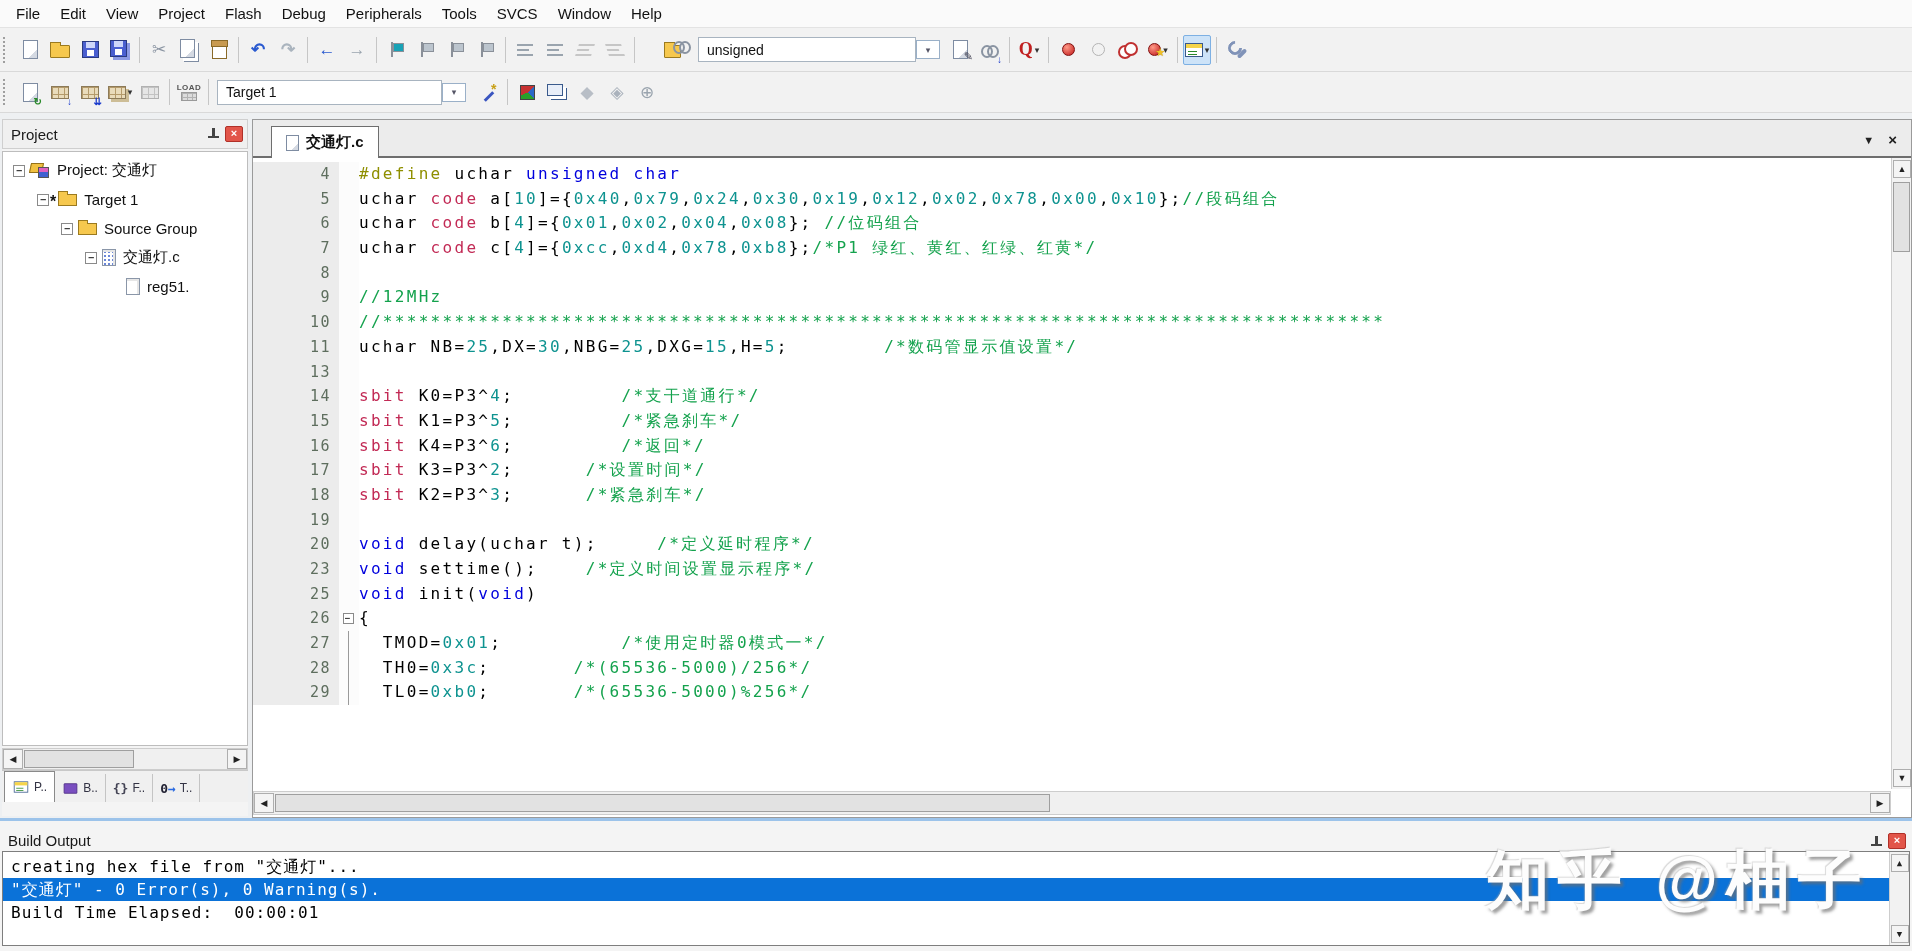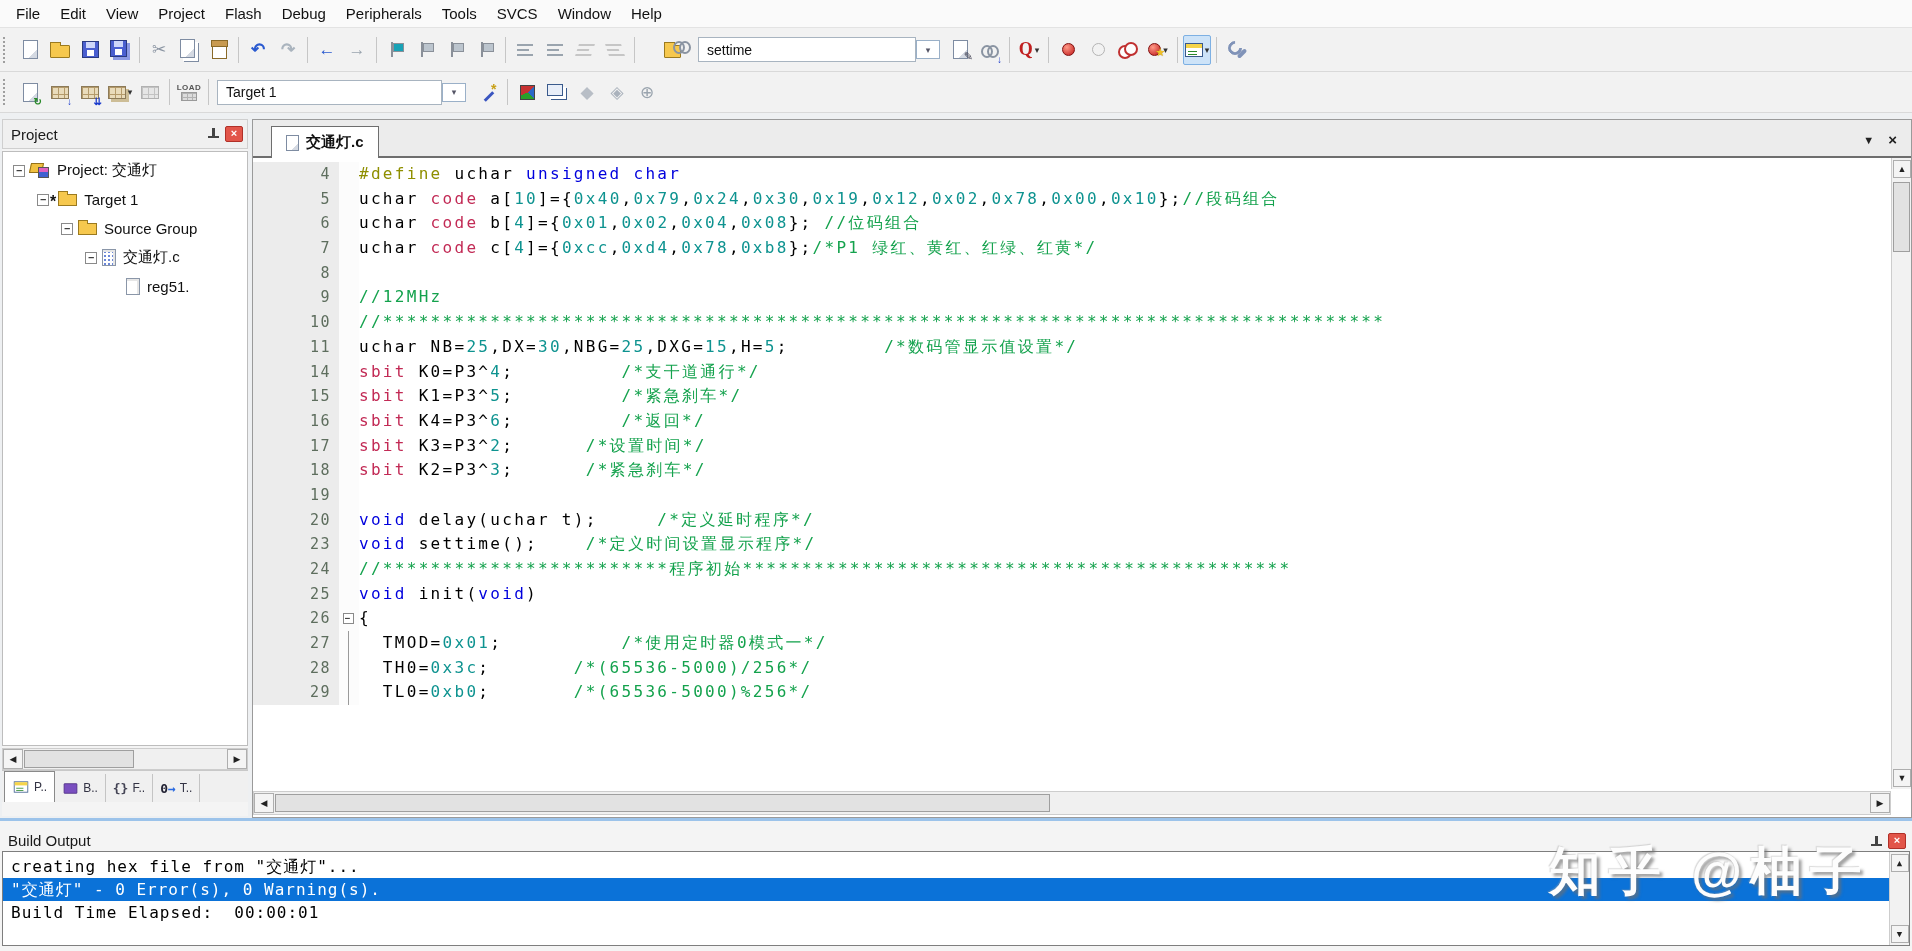"settime" span.cval { text: settime -> unsigned }
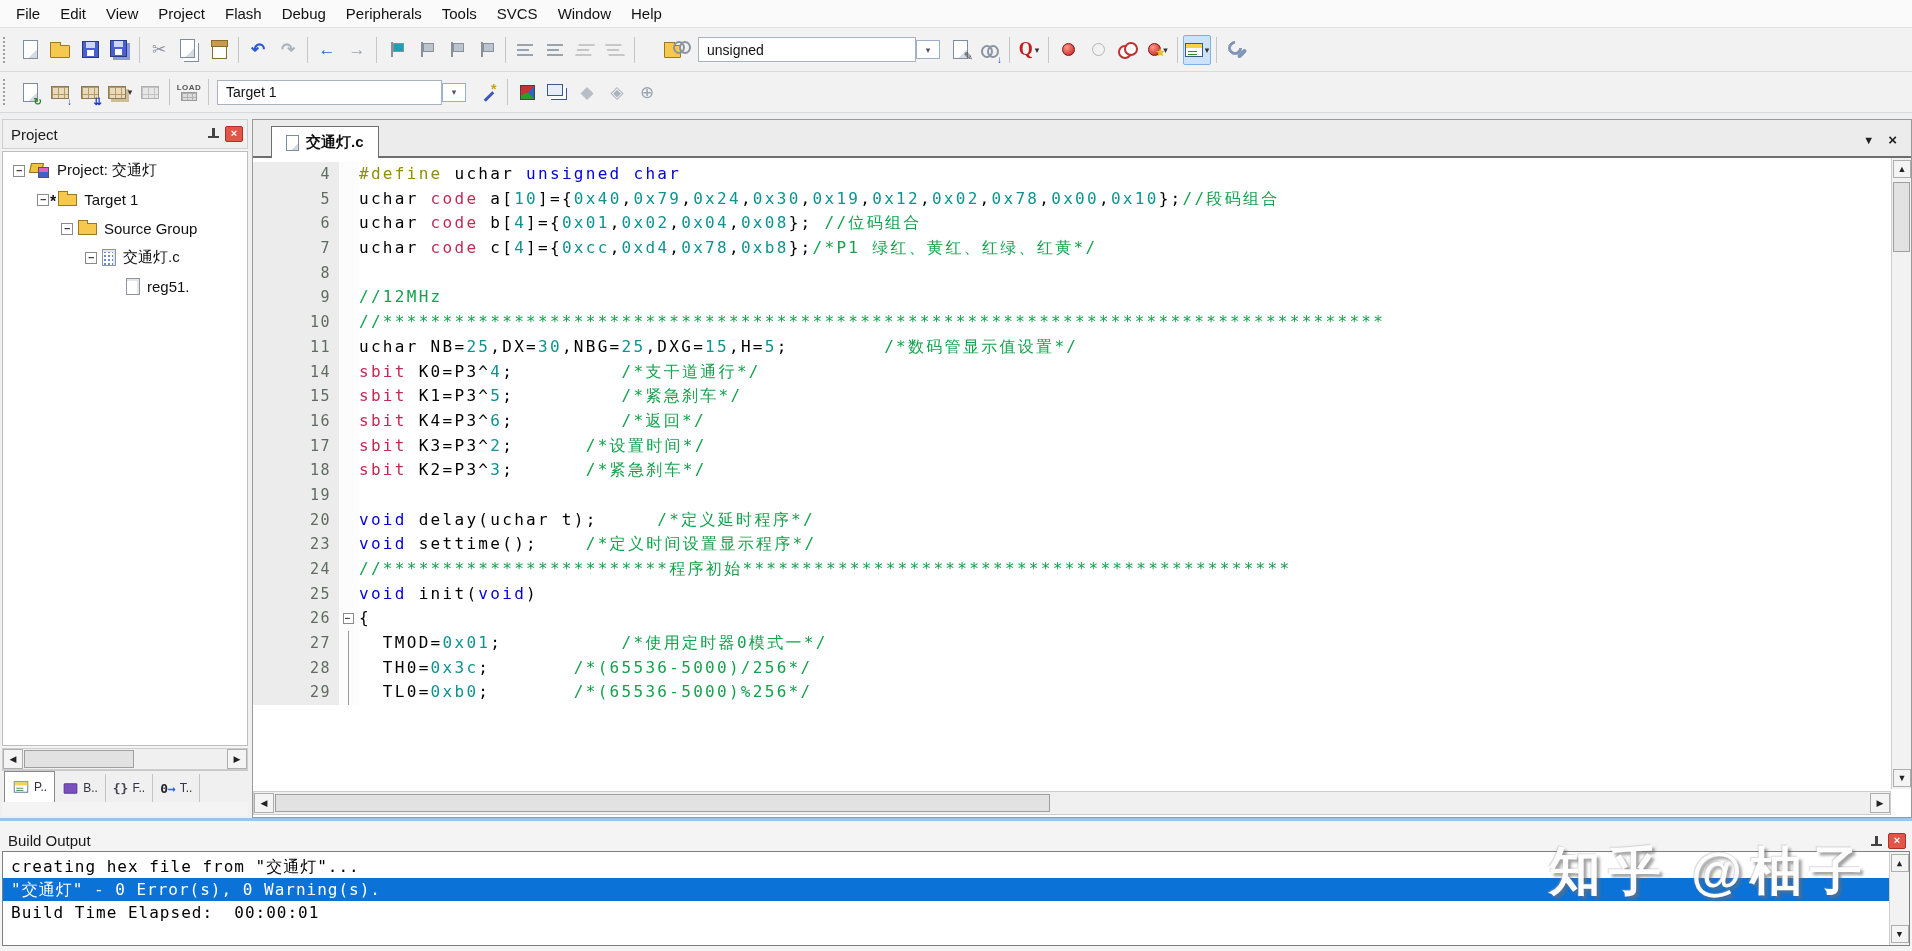"13" div.code-line { html: none -> <div><span>13</span><span></span><span></span></div> }
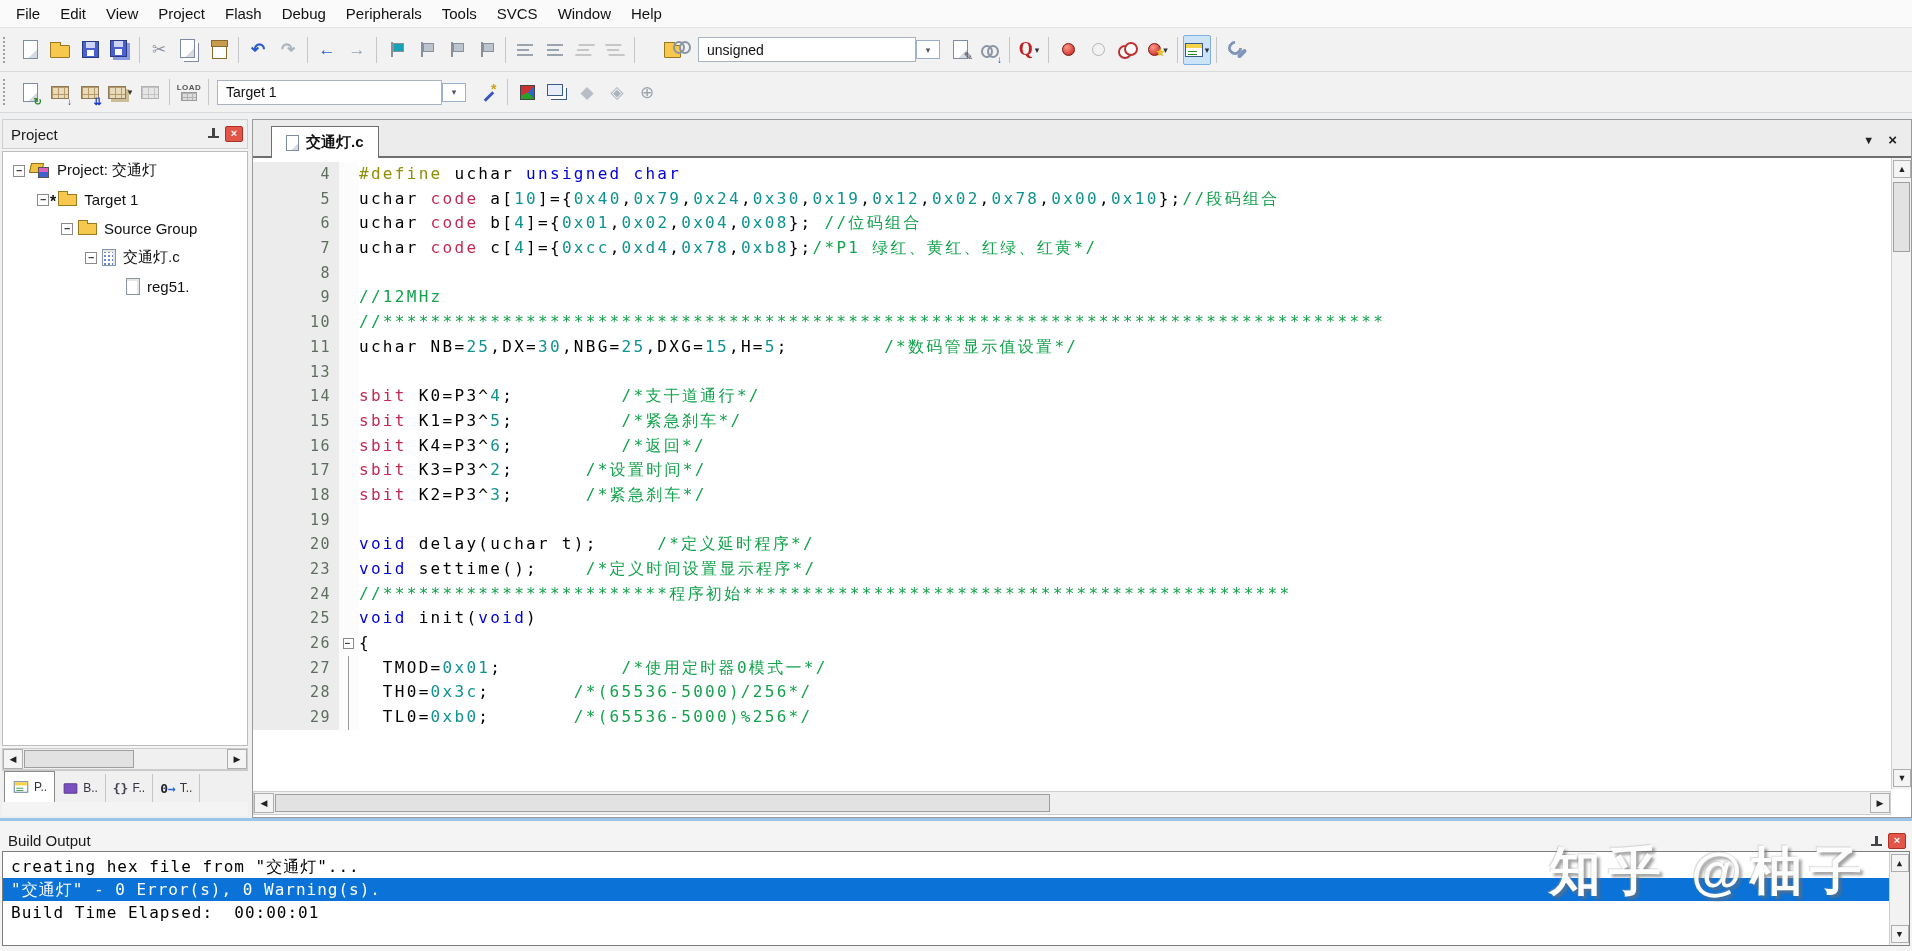"24" div.code-line { html: <div><span>24</span><span></span><span><span>//************************程序初始**********************************************</span></span></div> -> none }
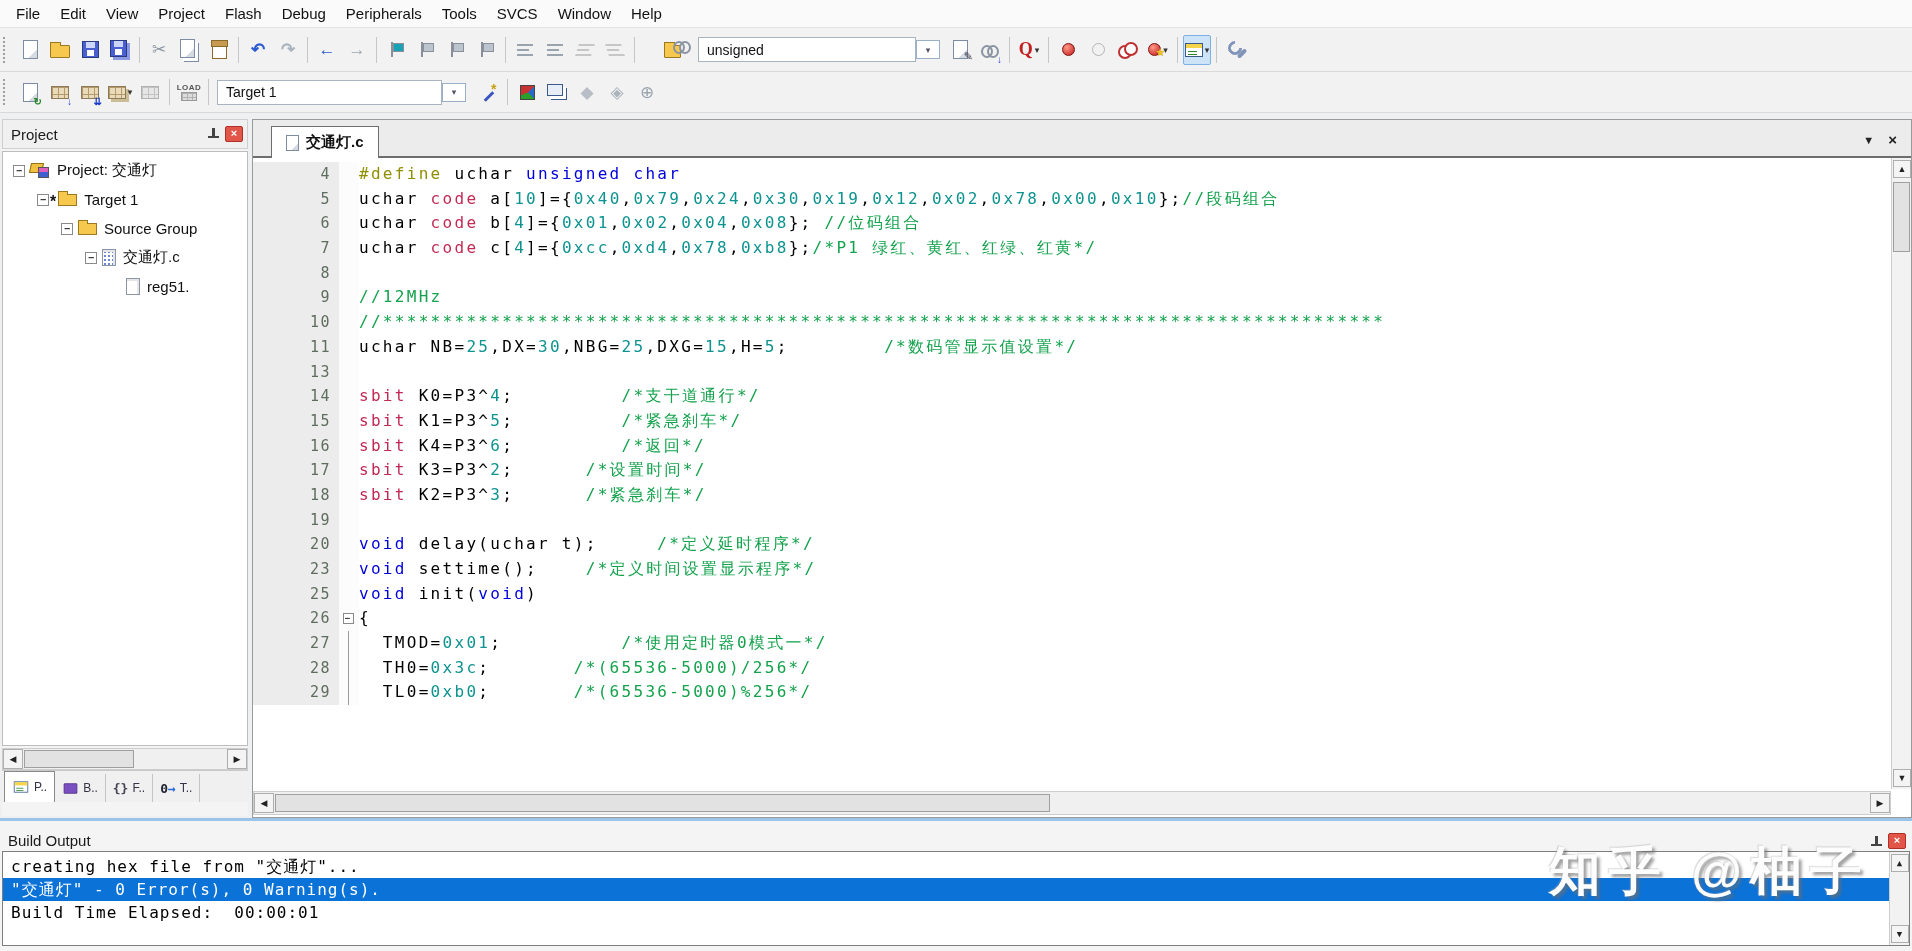"知乎 @柚子" .watermark { font-size: 52px -> 64px }
